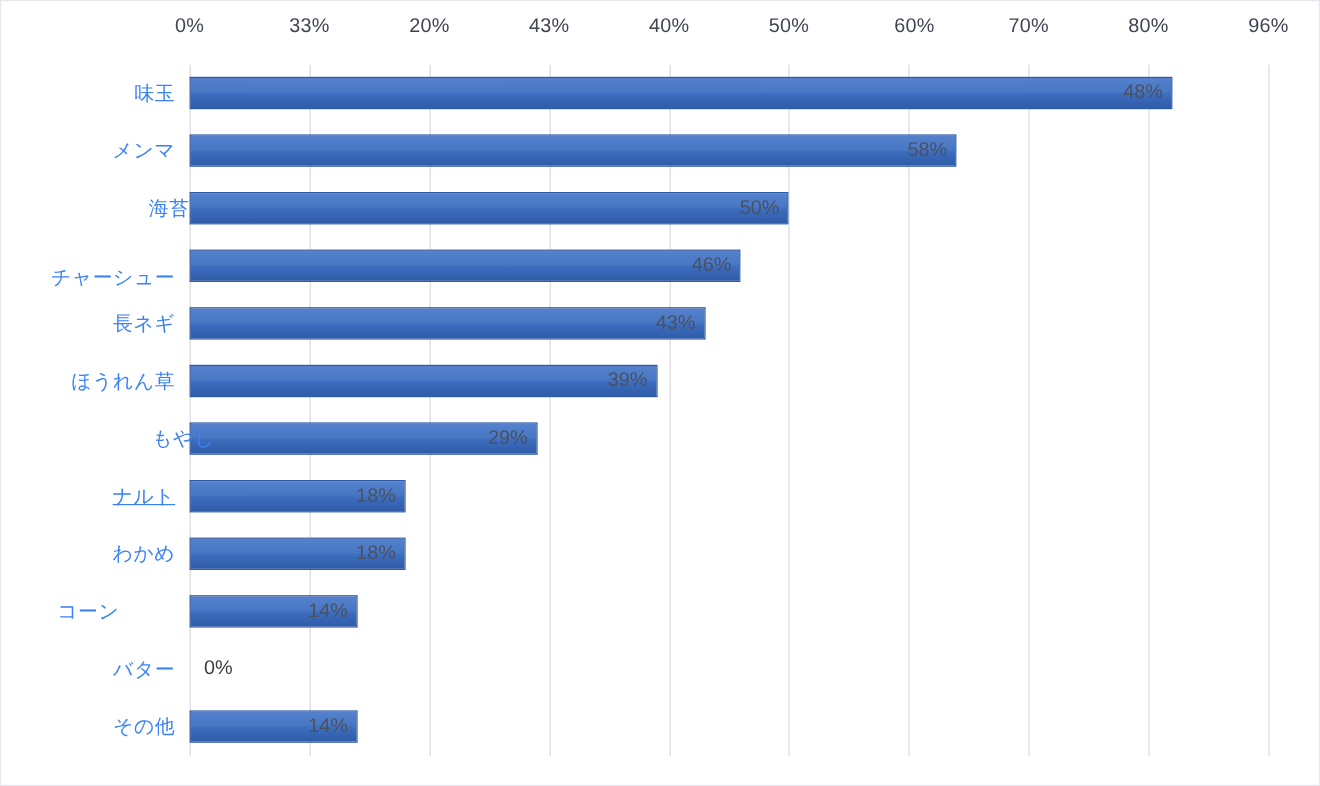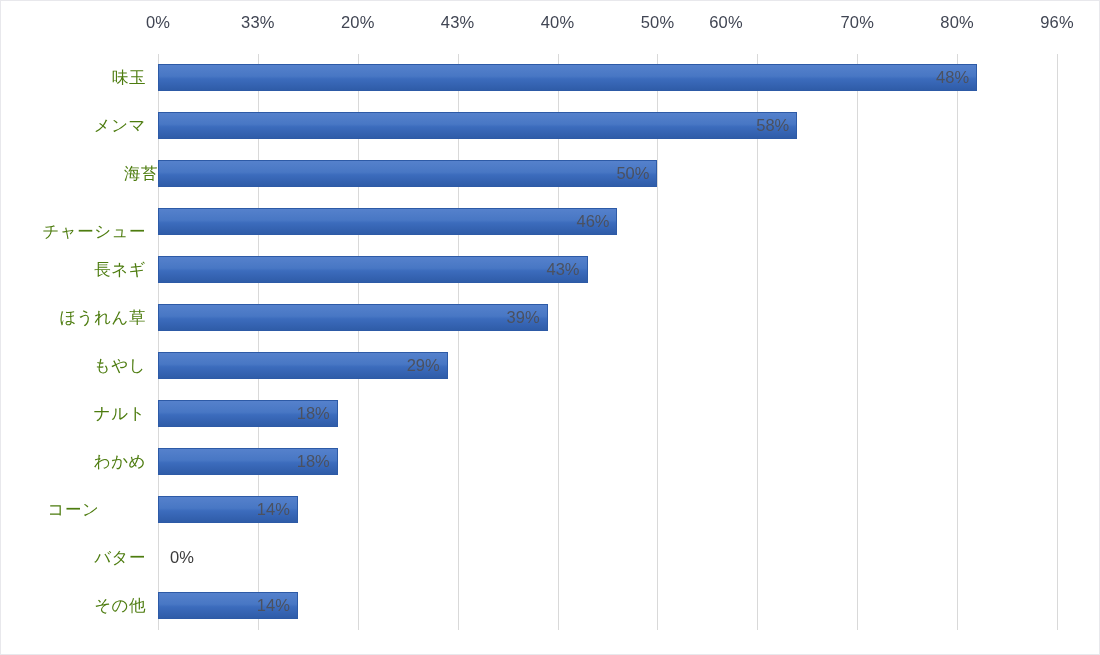"60%" div.tick-label { left: 725px -> 761px }
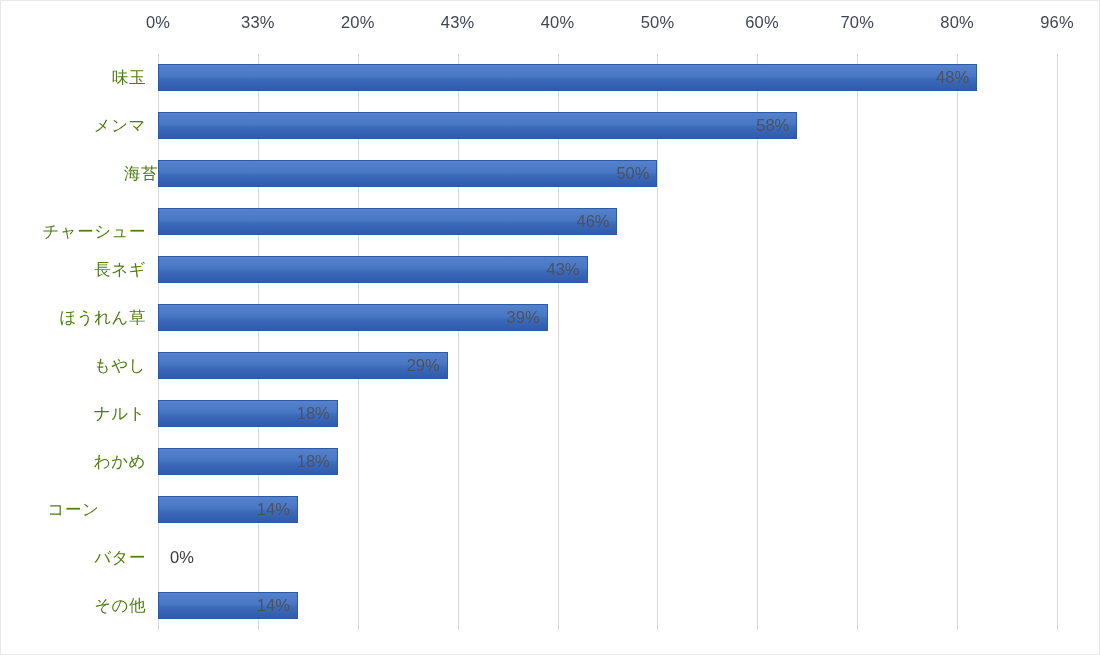"味玉" .cat-label-wrap { color: #4d7c0f -> #3b82f6 }
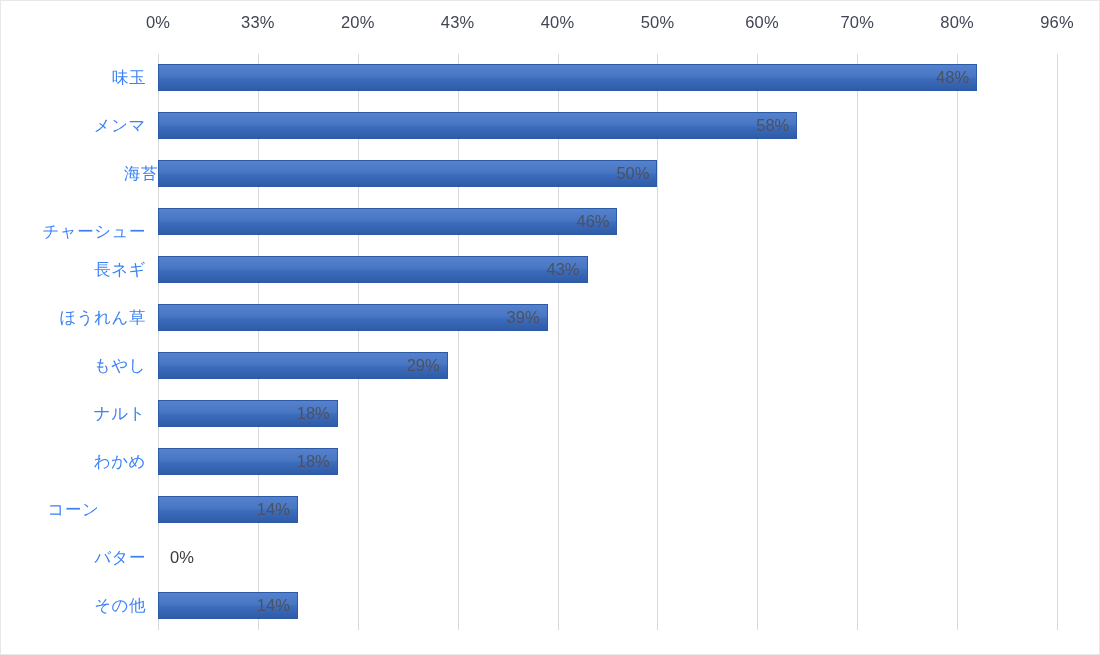"もやし" div.cat-label-wrap { padding-left: none -> 33px }
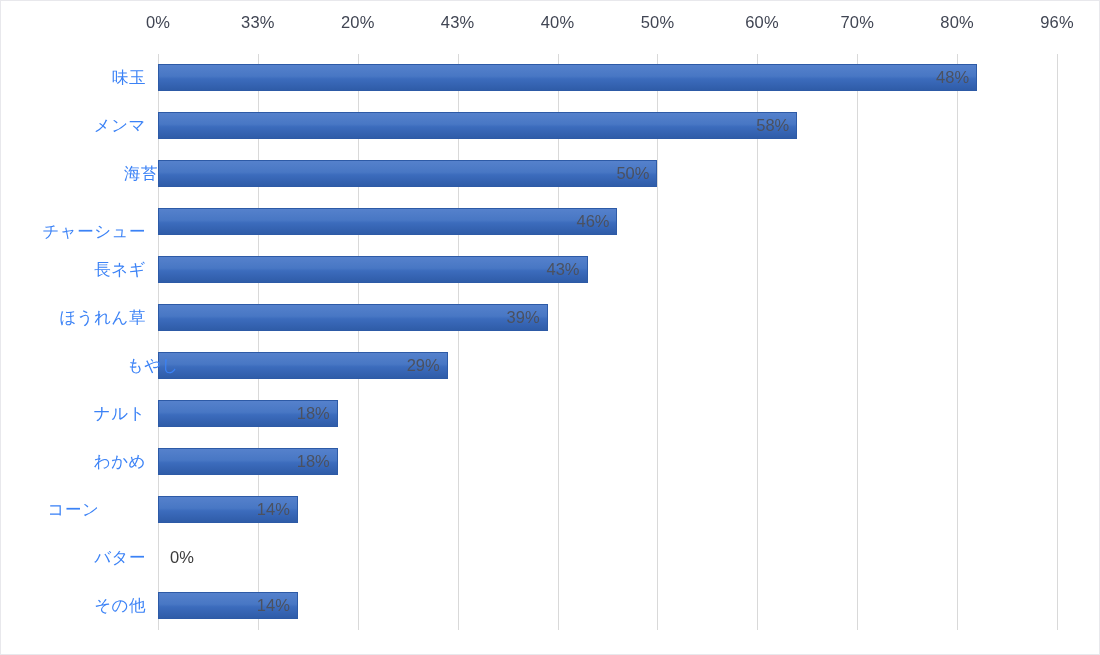"ナルト" div.cat-label-wrap { text-decoration: none -> underline }
